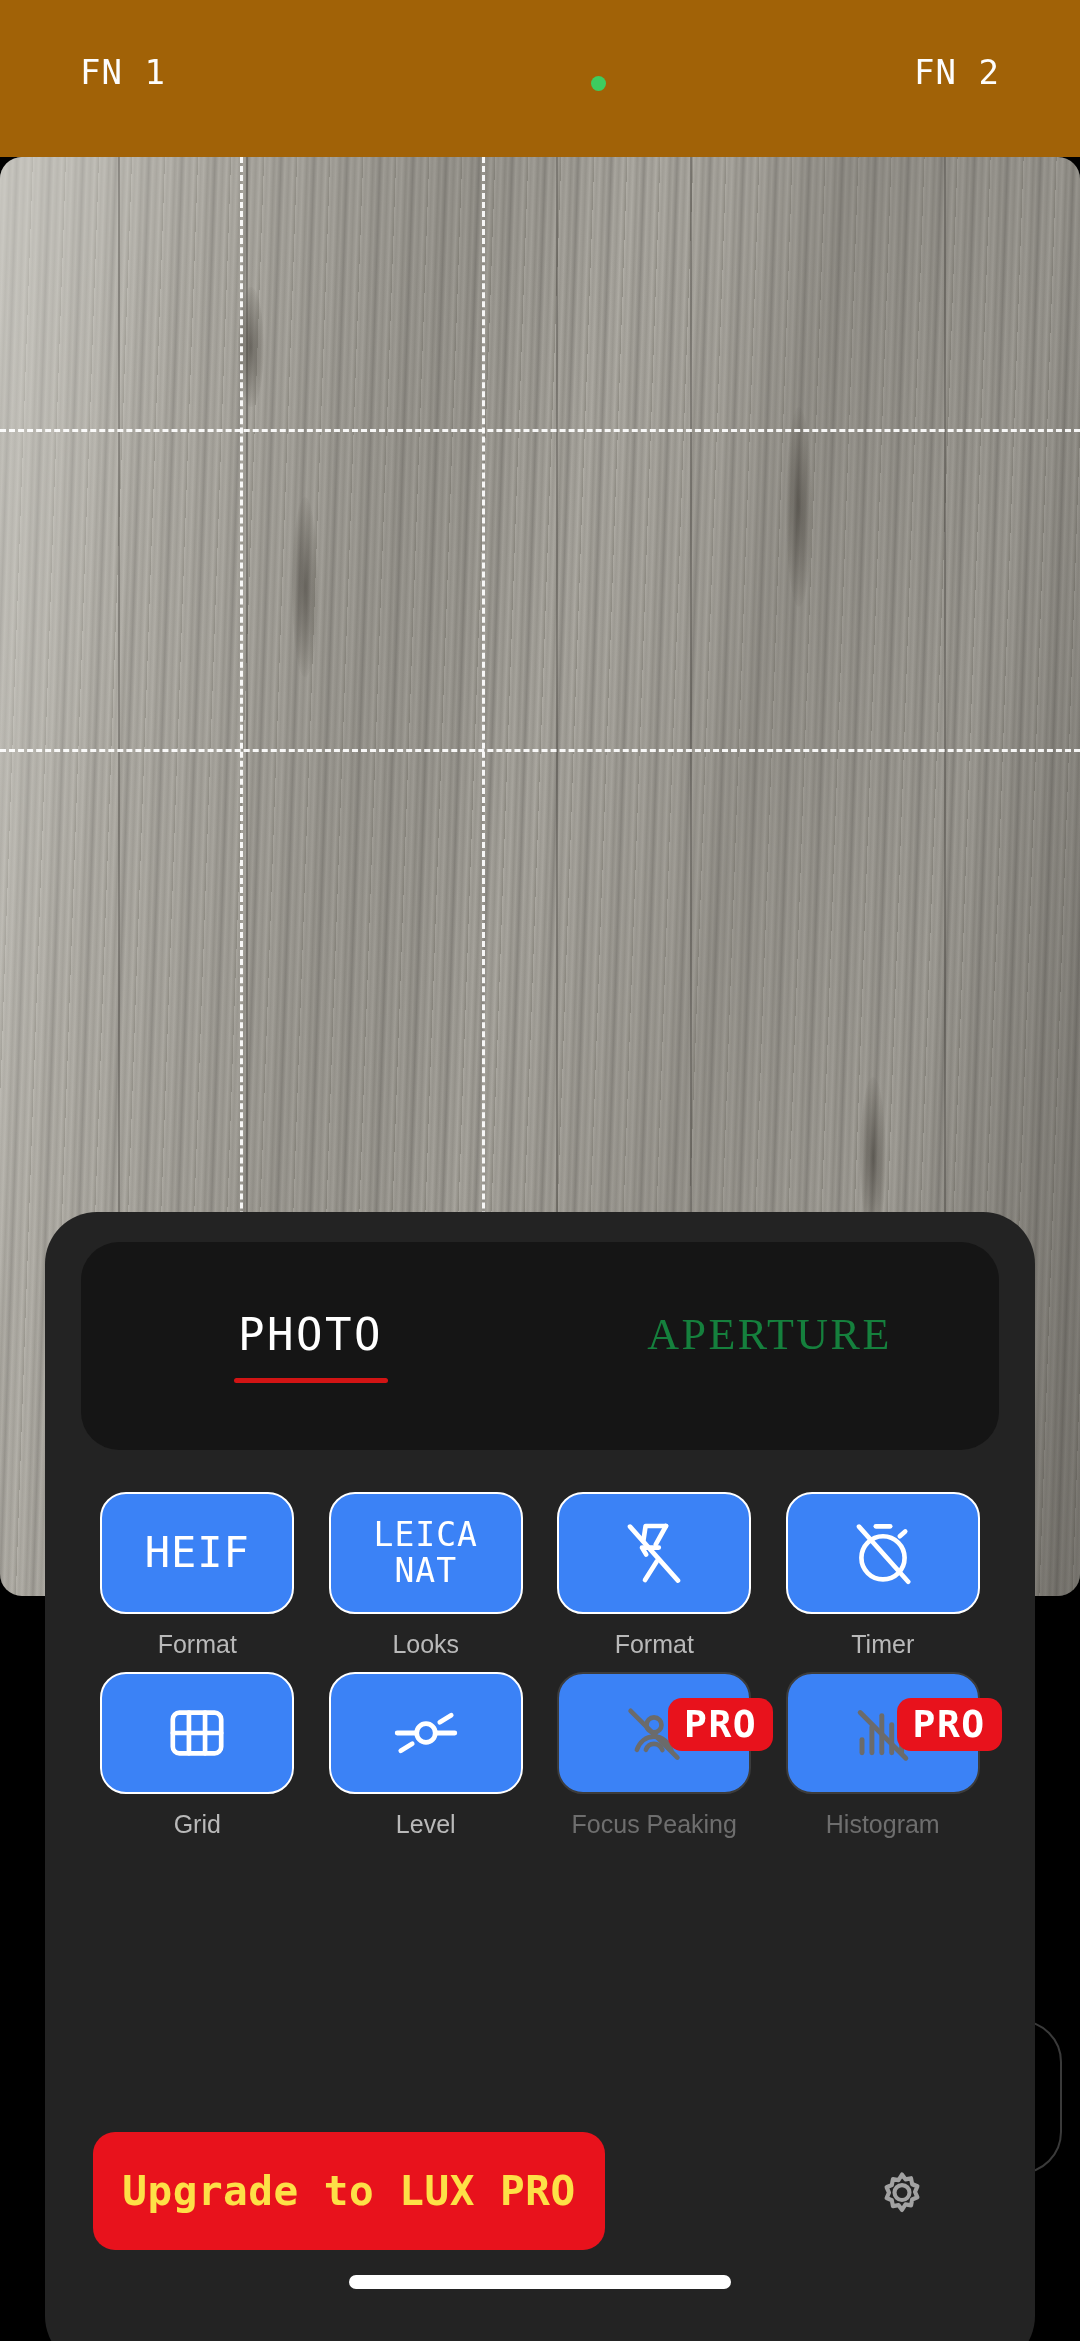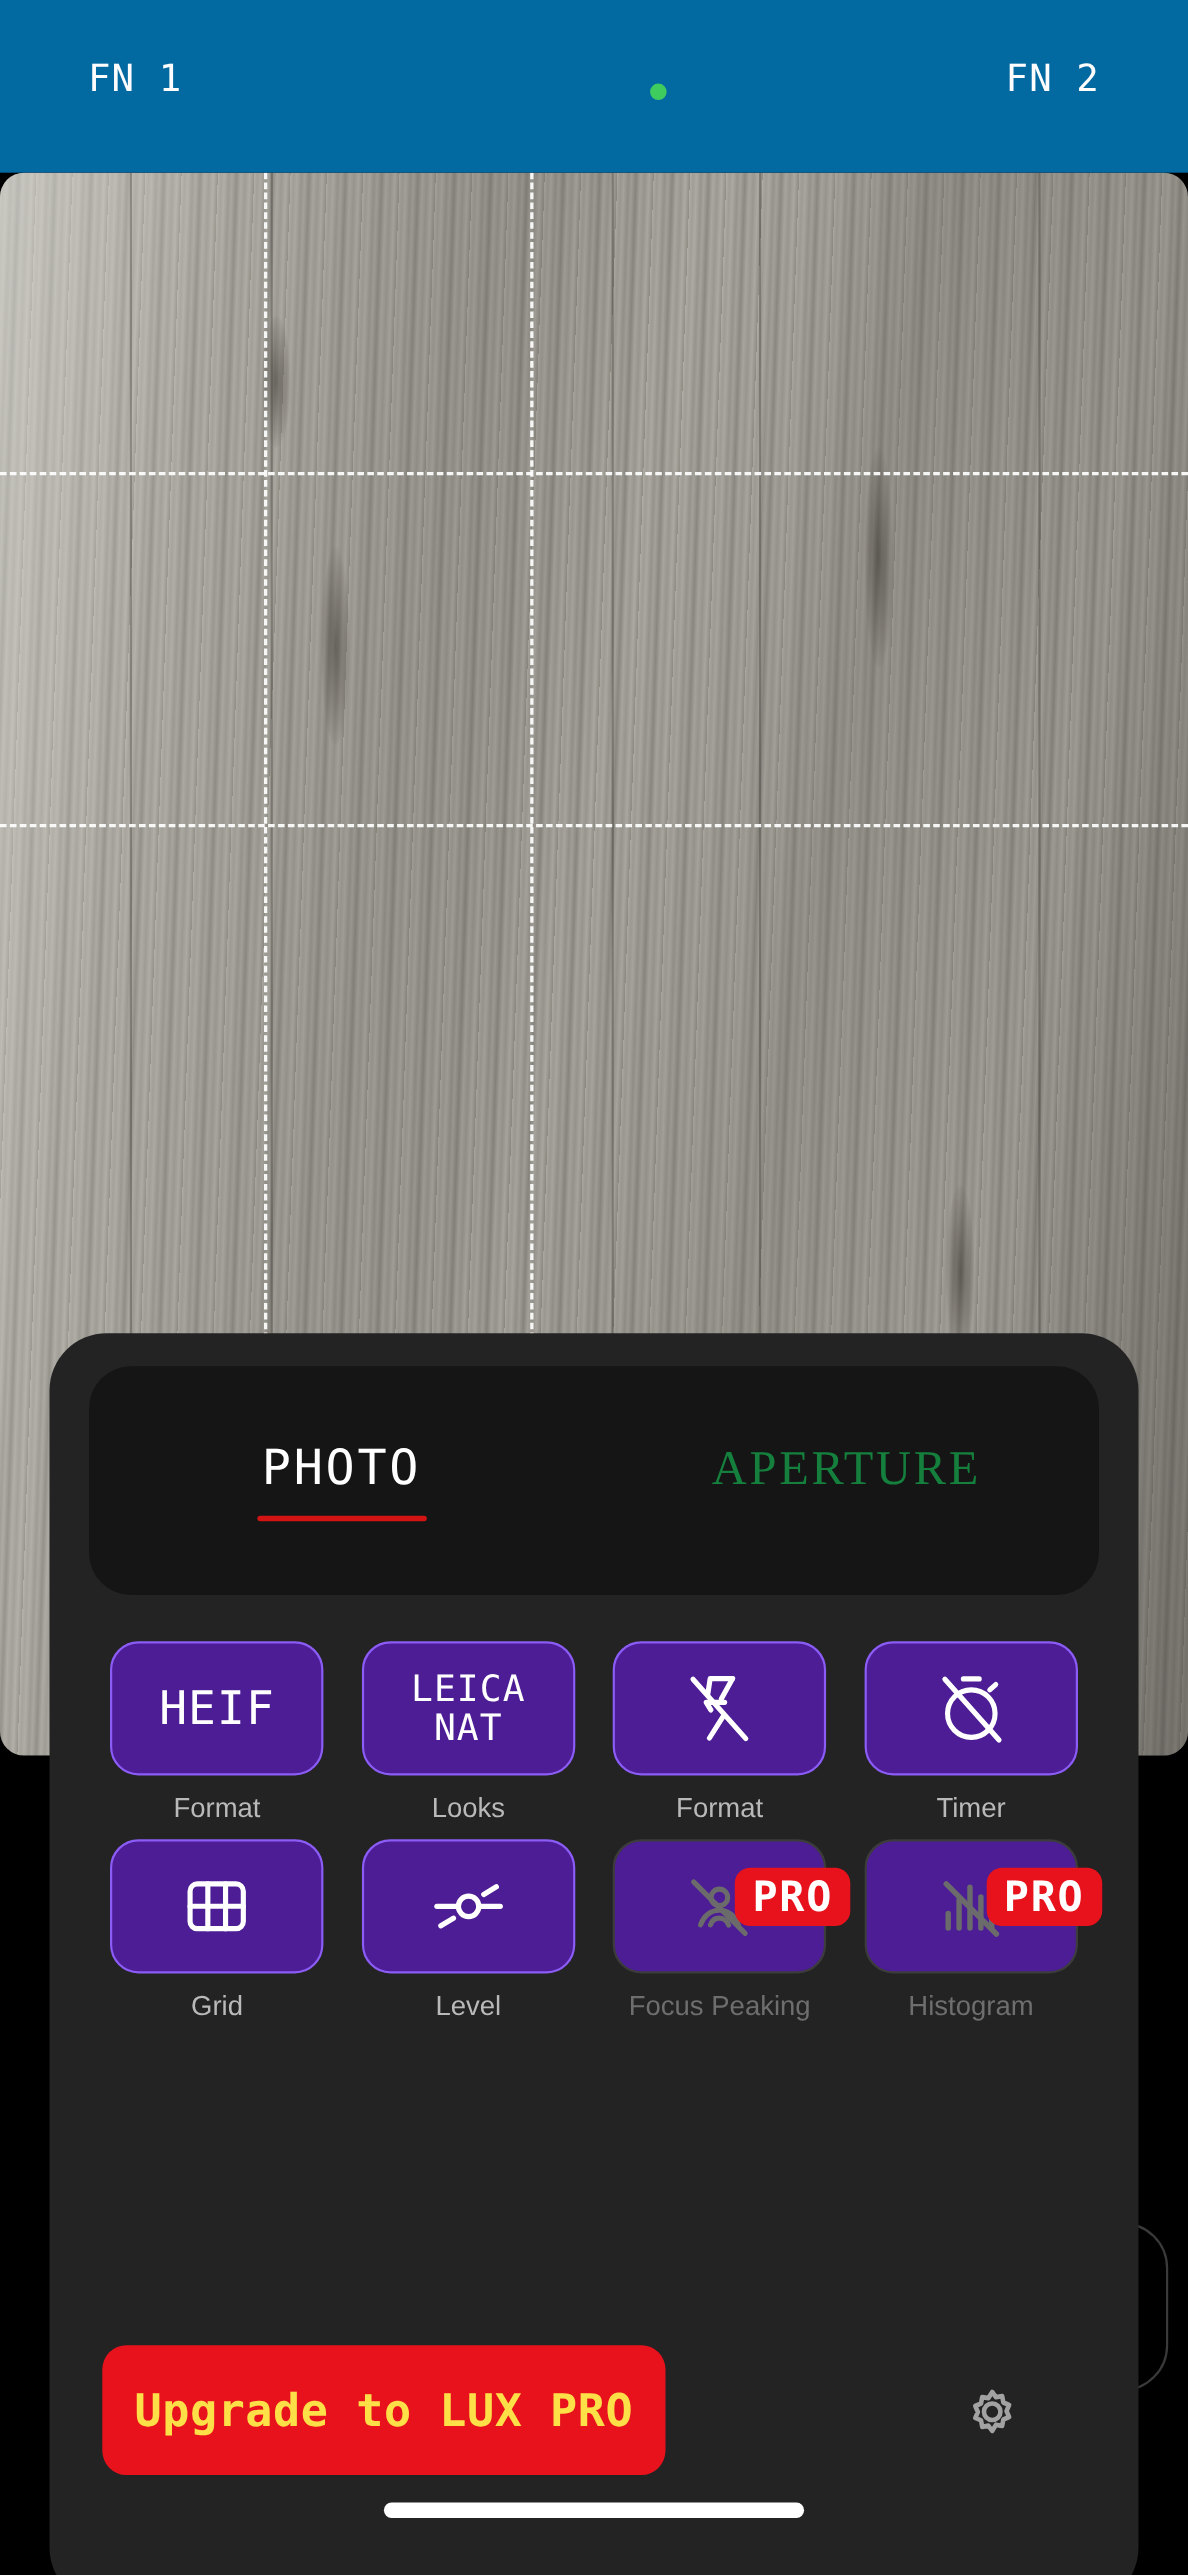"FN 1" .statusbar { background: #0369a1 -> #a16207 }
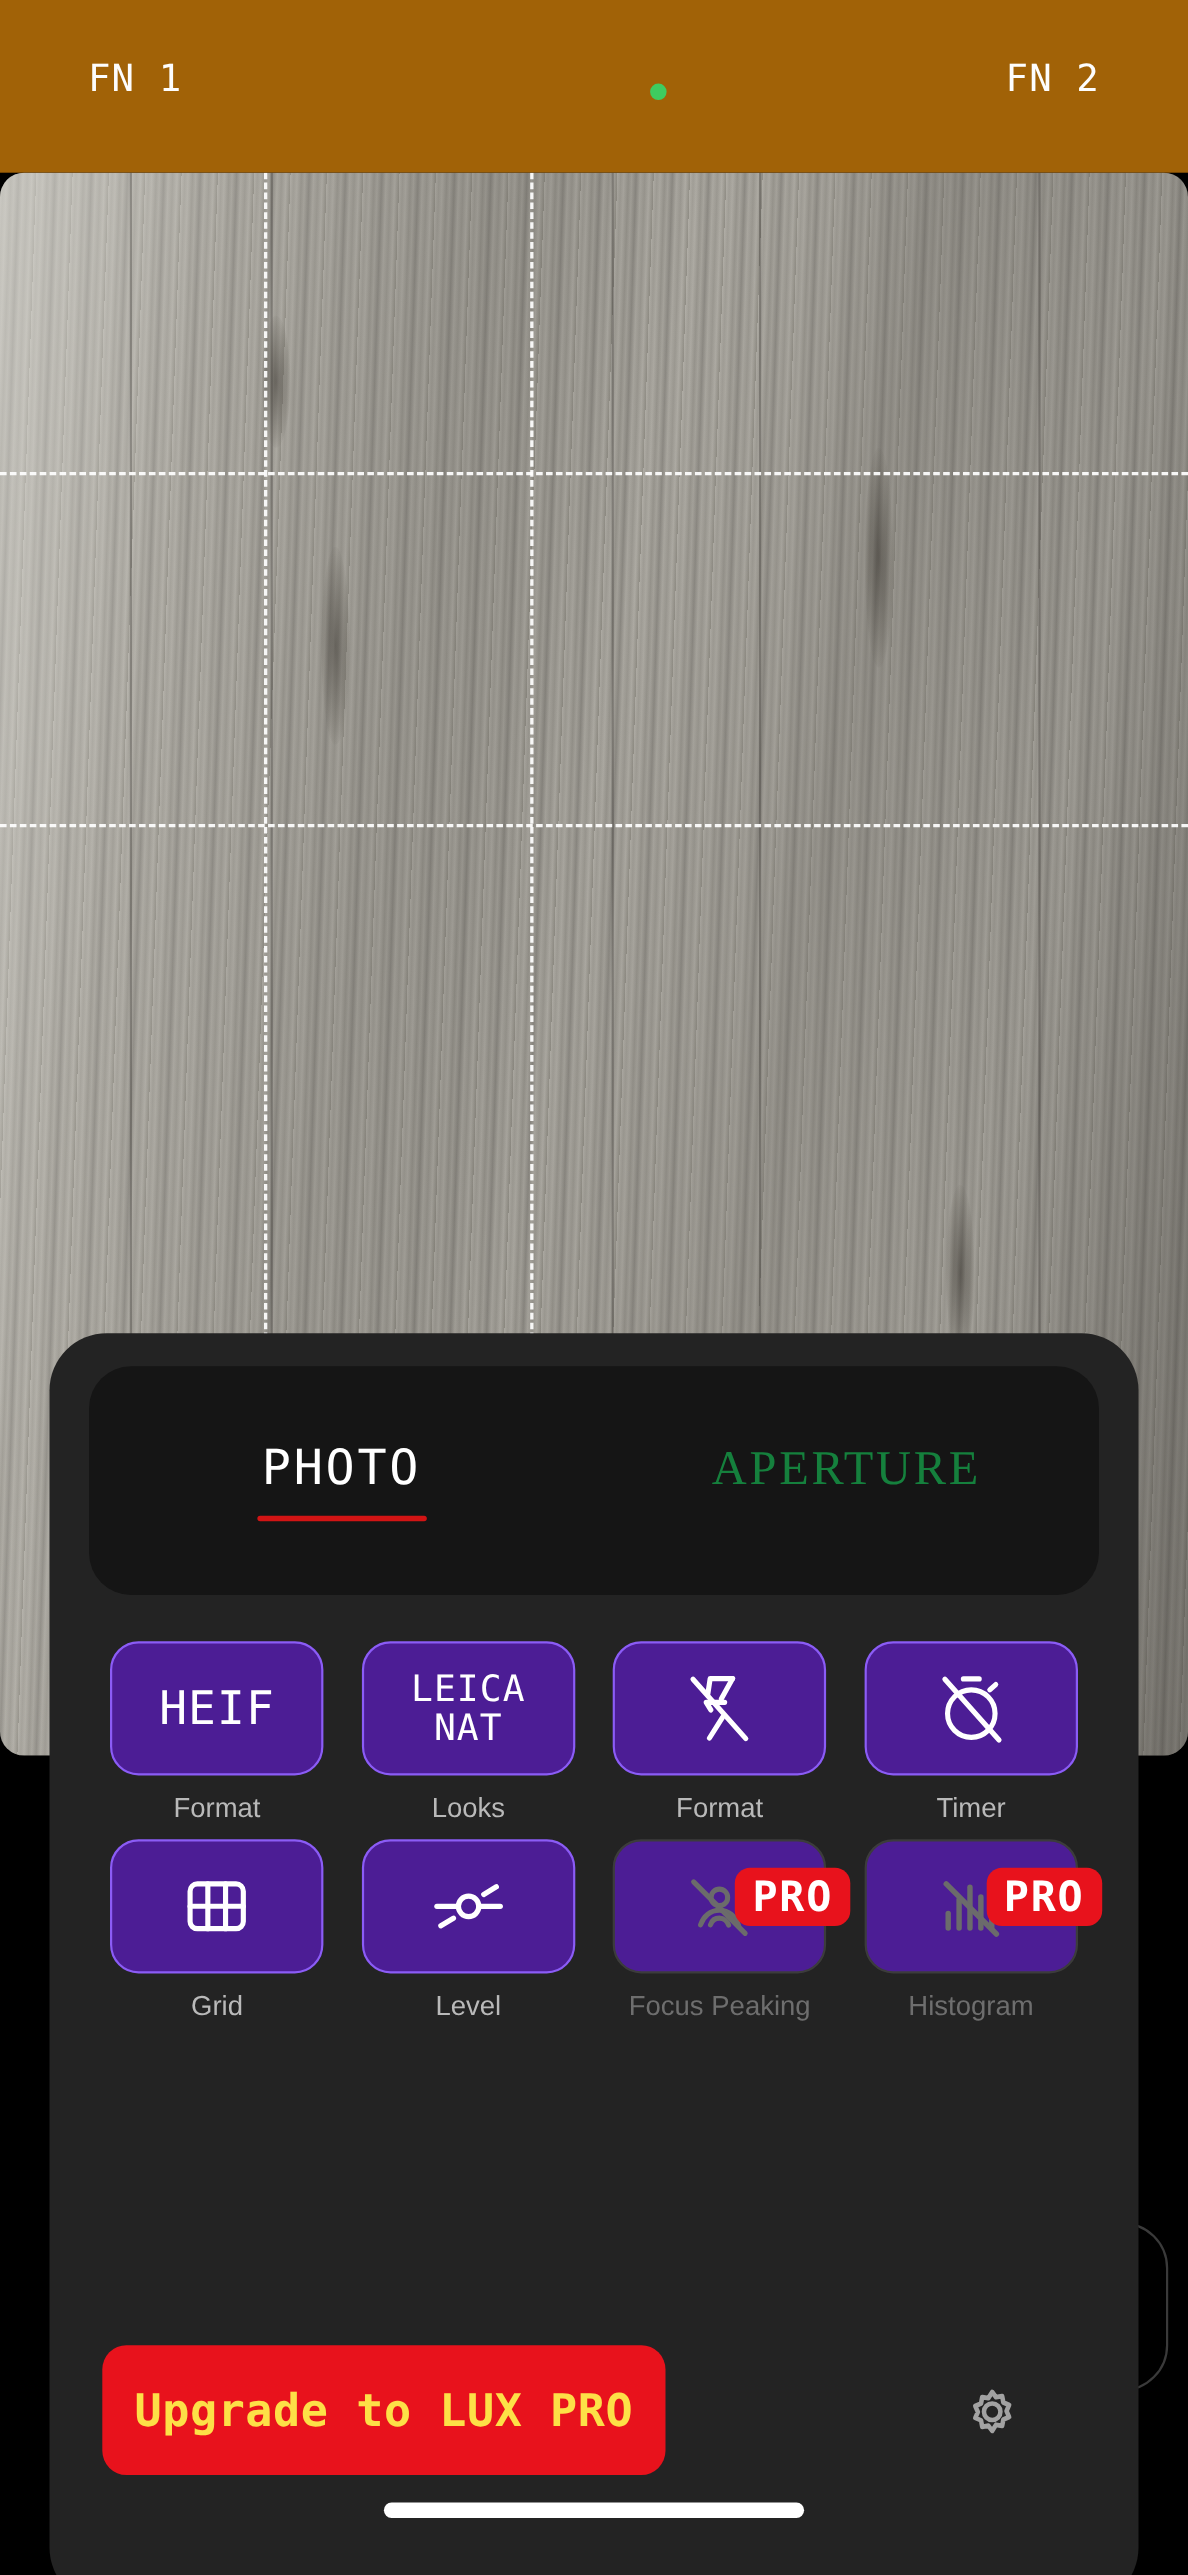"HEIF" .opt-btn { background: #4c1d95 -> #3b82f6; border: 2px solid #8b5cf6 -> 2px solid #ffffff }
